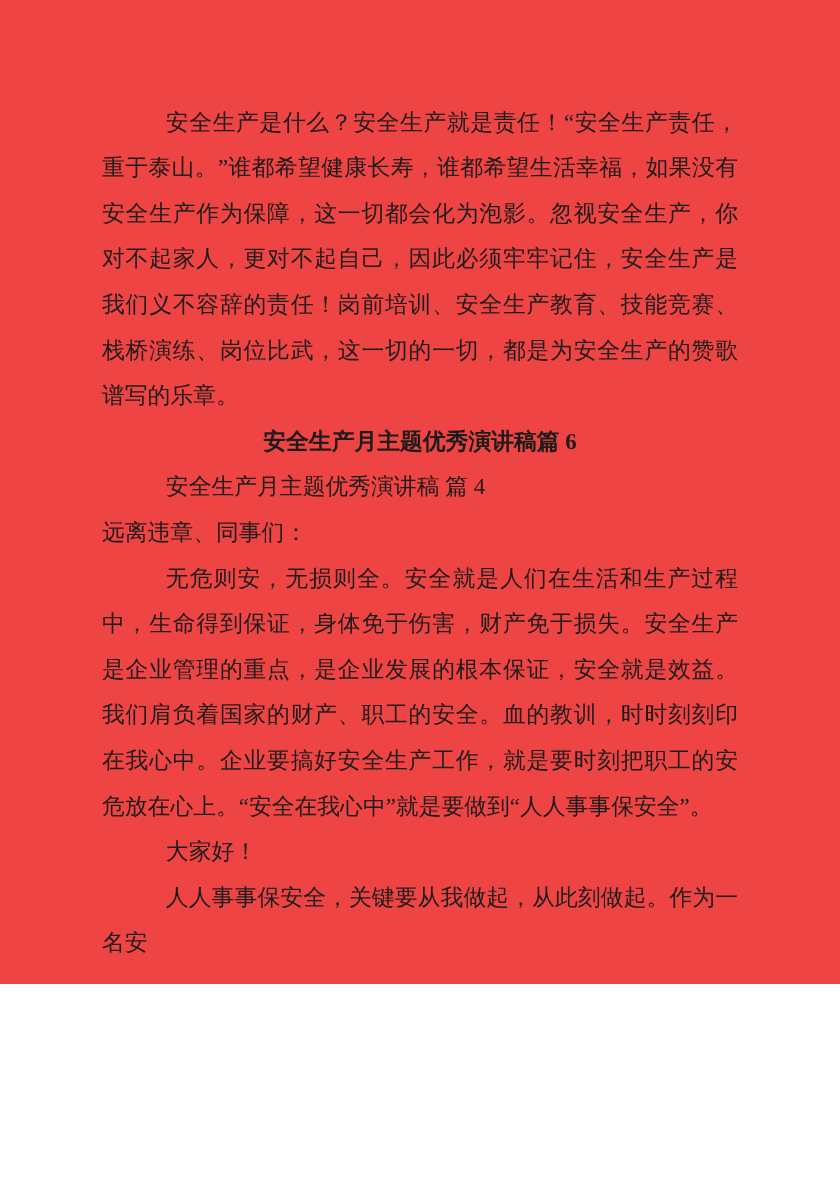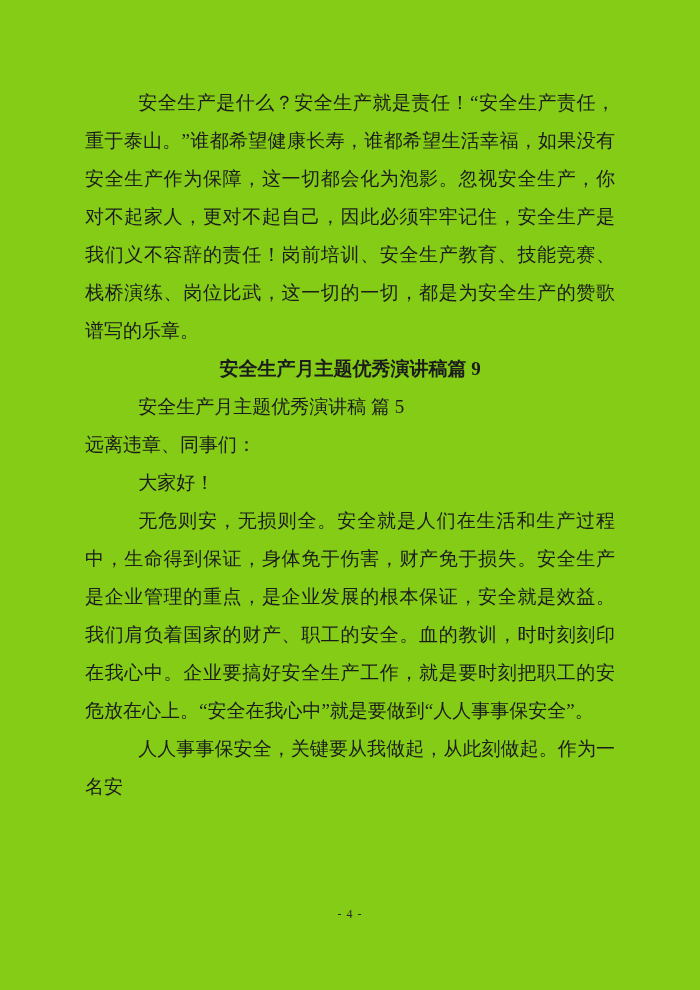"安全生产是什么？安全生产就是责任！“安全生产责任，重于泰山。”谁都希望健康长寿，" .page { background: #84cc16 -> #ef4444; height: 990px -> 820px }
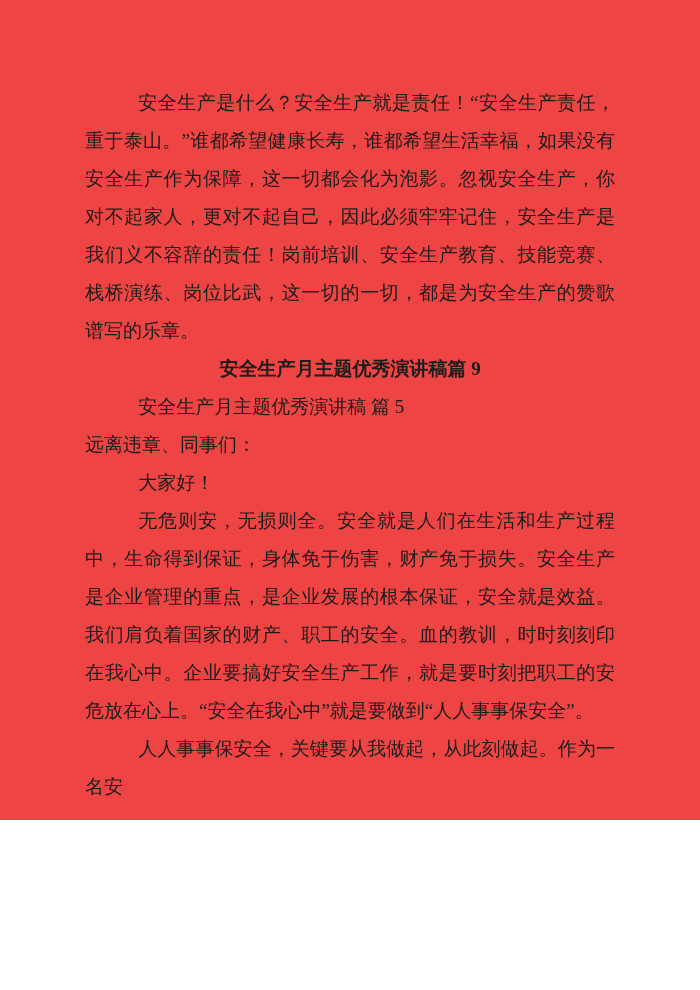"安全生产月主题优秀演讲稿篇 9" p.block { text: 9 -> 6 }
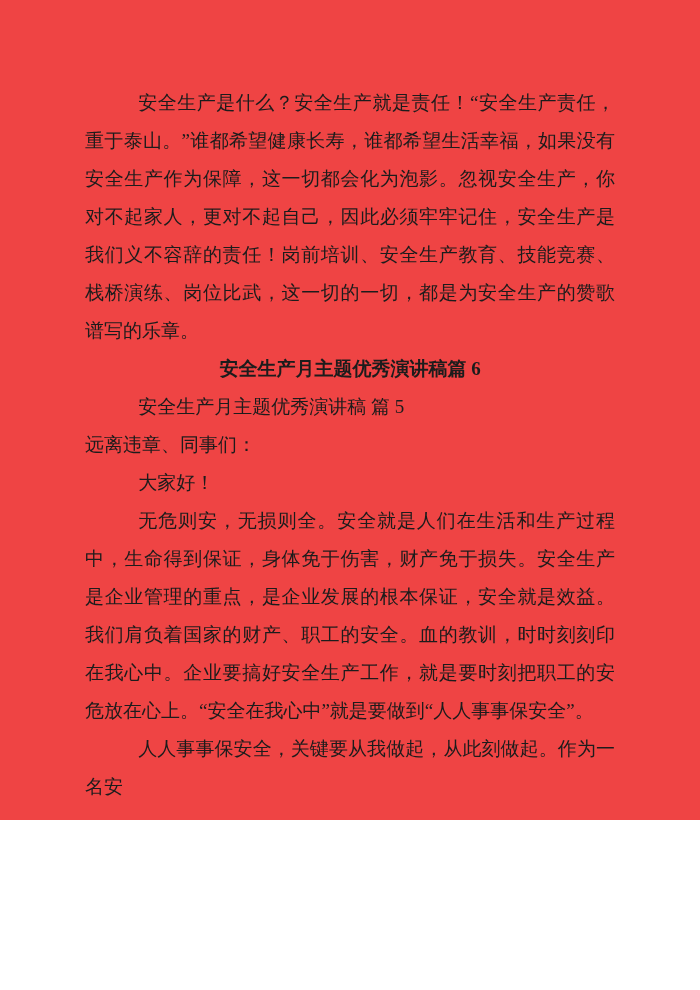"安全生产月主题优秀演讲稿 篇 5" p.block { text: 5 -> 4 }
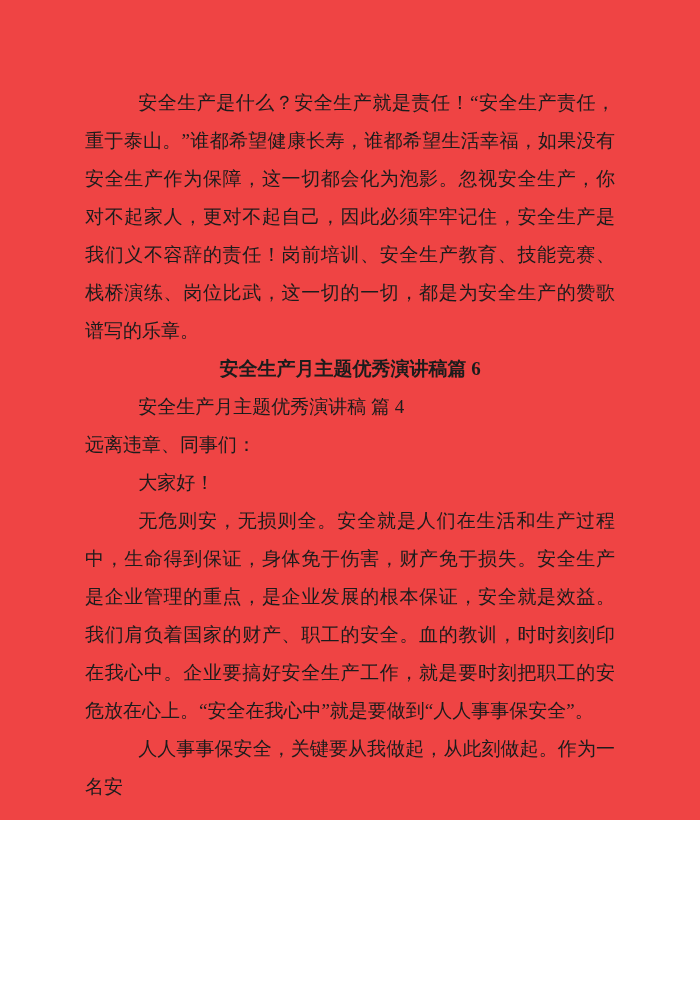"大家好！" p.block { order: before "无危则安，无损则全。安全就是人们在生活和生产过程中，生命得到保证，身体免于伤害，" -> after "无危则安，无损则全。安全就是人们在生活和生产过程中，生命得到保证，身体免于伤害，" }
